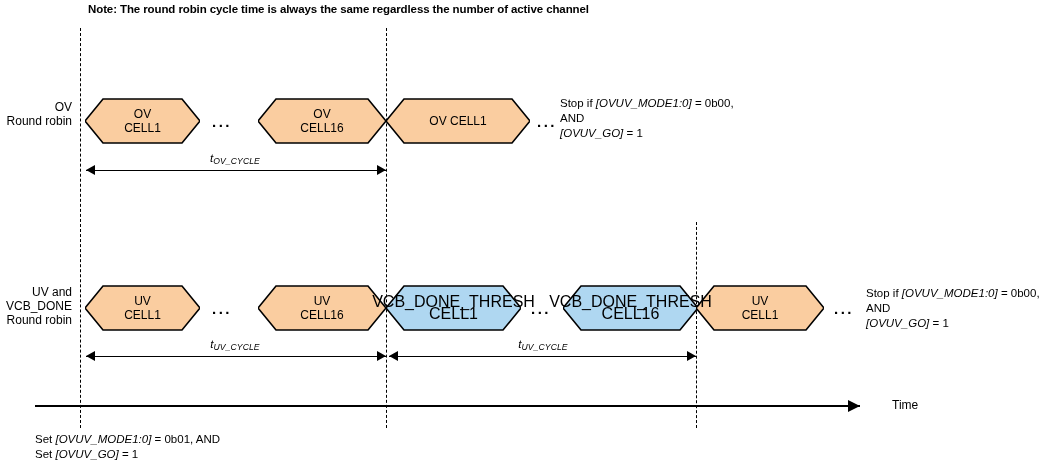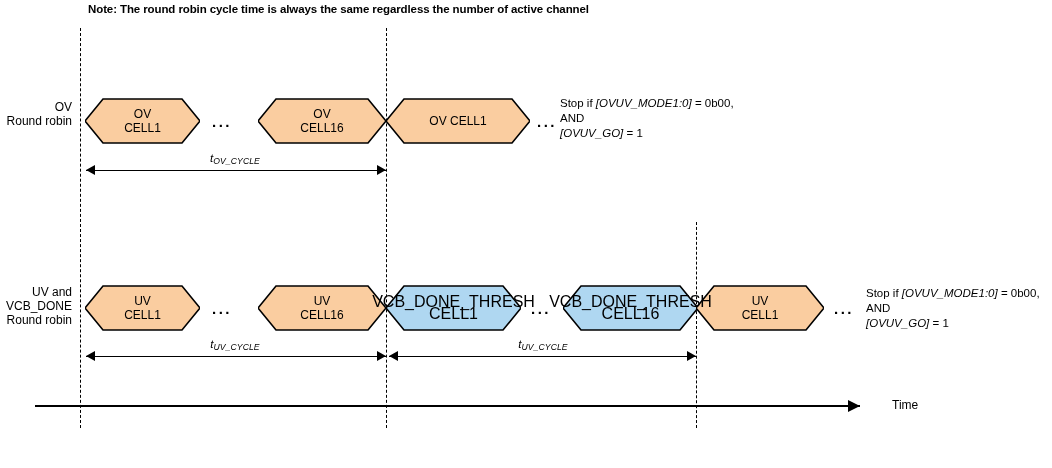"Set [OVUV_MODE1:0] = 0b01, AND" div.setnote { html: none -> <div> <div>Set <i>[OVUV_MODE1:0]</i> = 0b01, AND</div> <div>Set <i>[OVUV_GO]</i> = 1</div> </div> }
